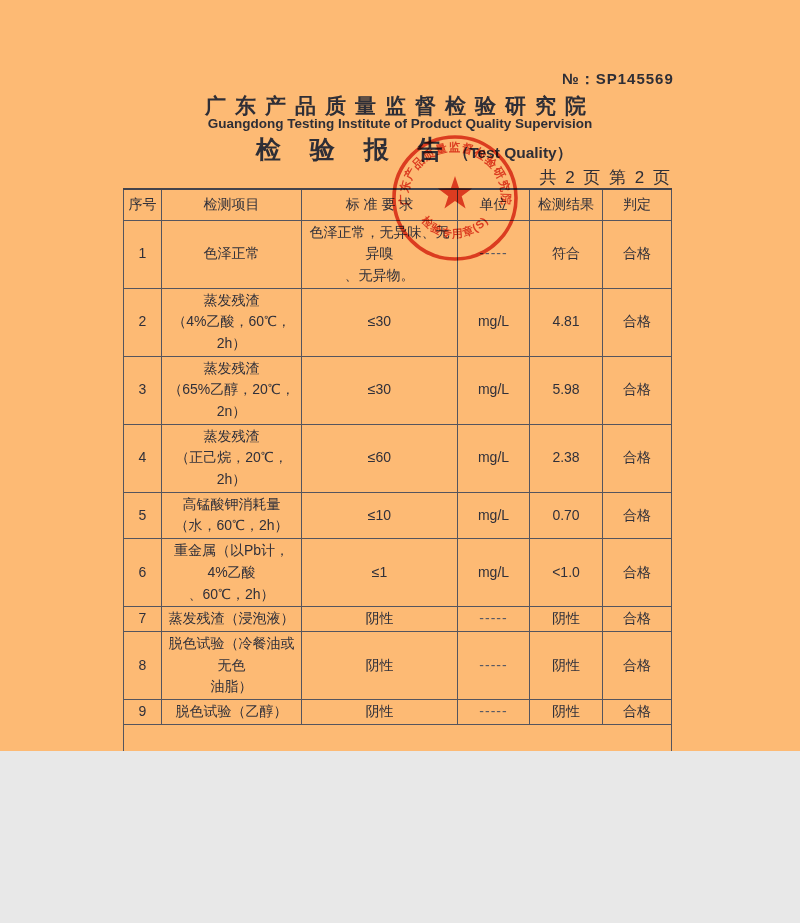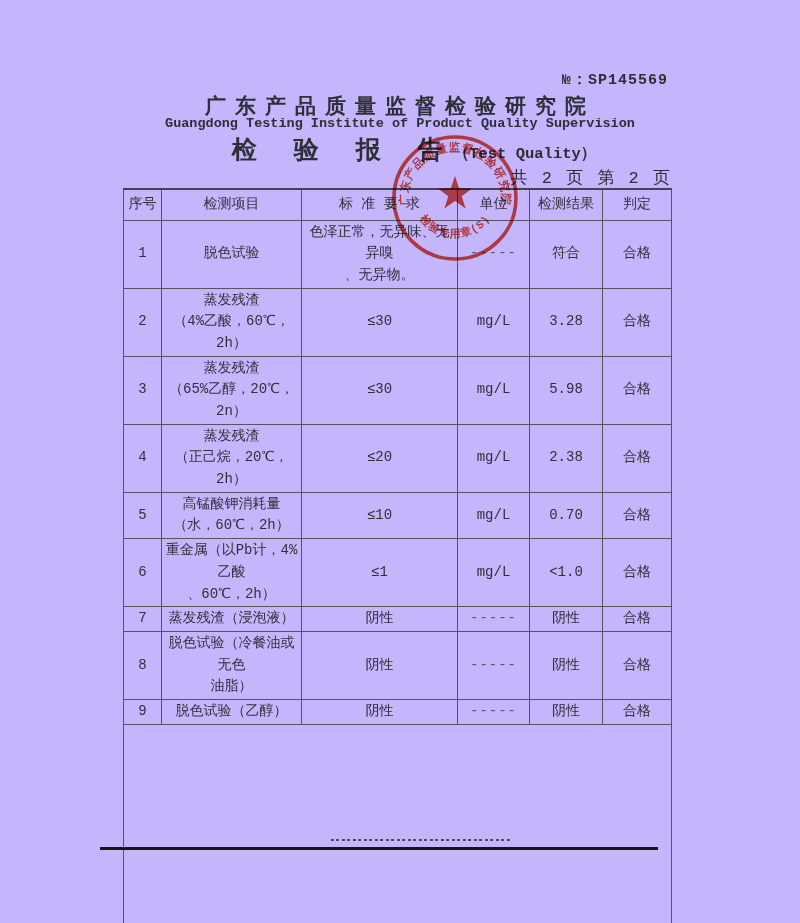"№：SP145569" .page { background: #c4b5fd -> #fdba74; font-family: Liberation Mono, monospace -> Liberation Sans, sans-serif; height: 923px -> 751px }
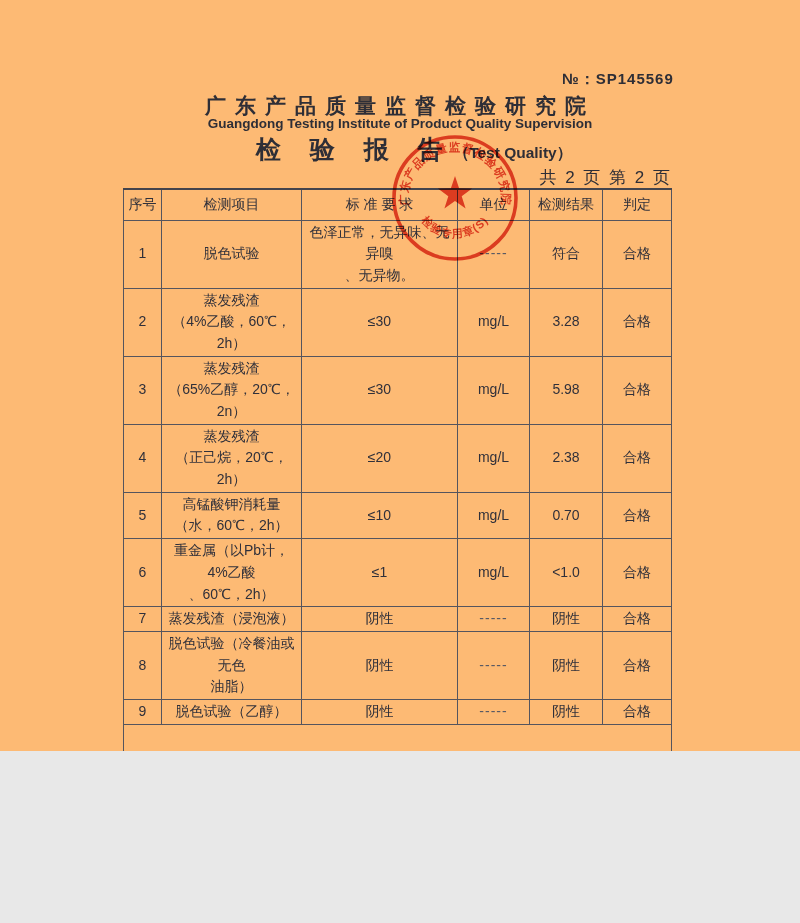"脱色试验" td { text: 脱色试验 -> 色泽正常 }
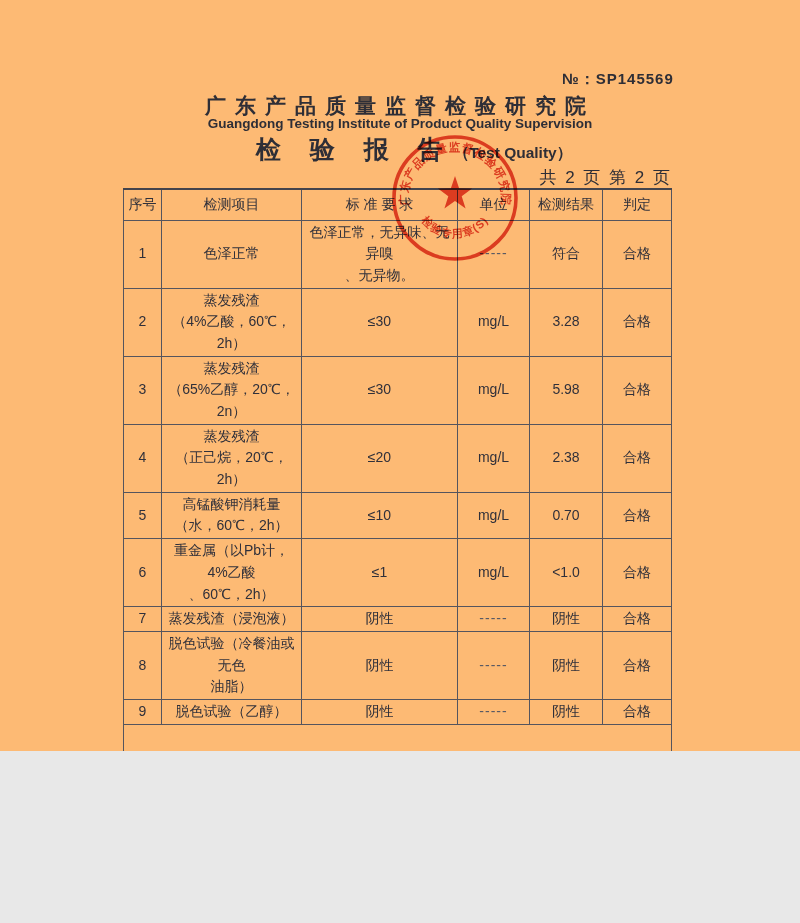"3.28" td { text: 3.28 -> 4.81 }
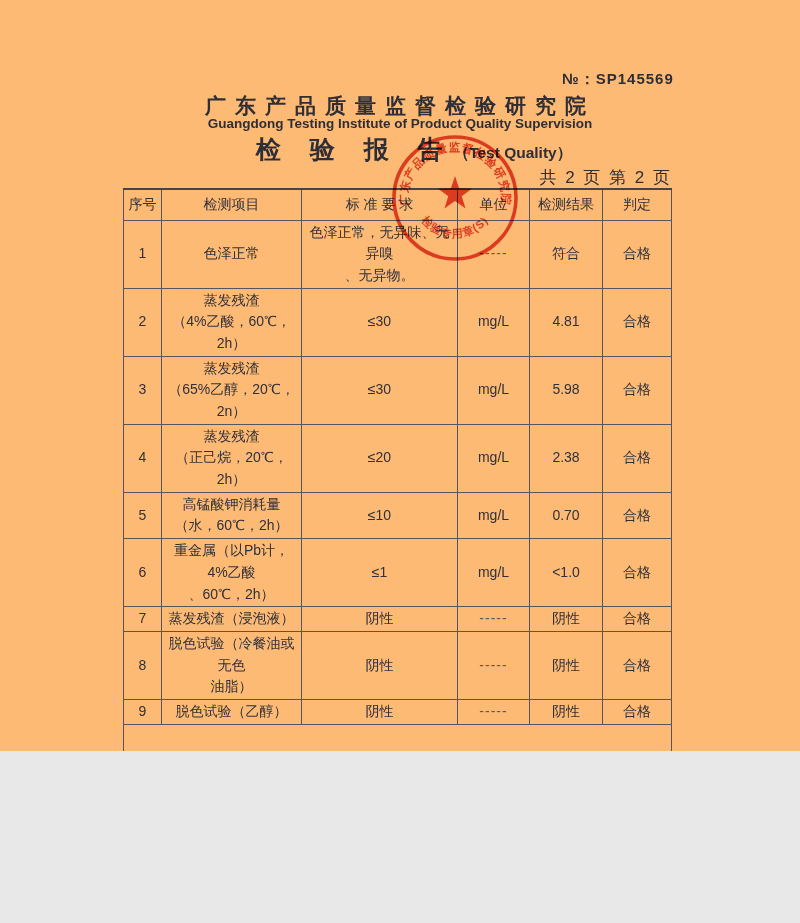"≤20" td { text: 20 -> 60 }
